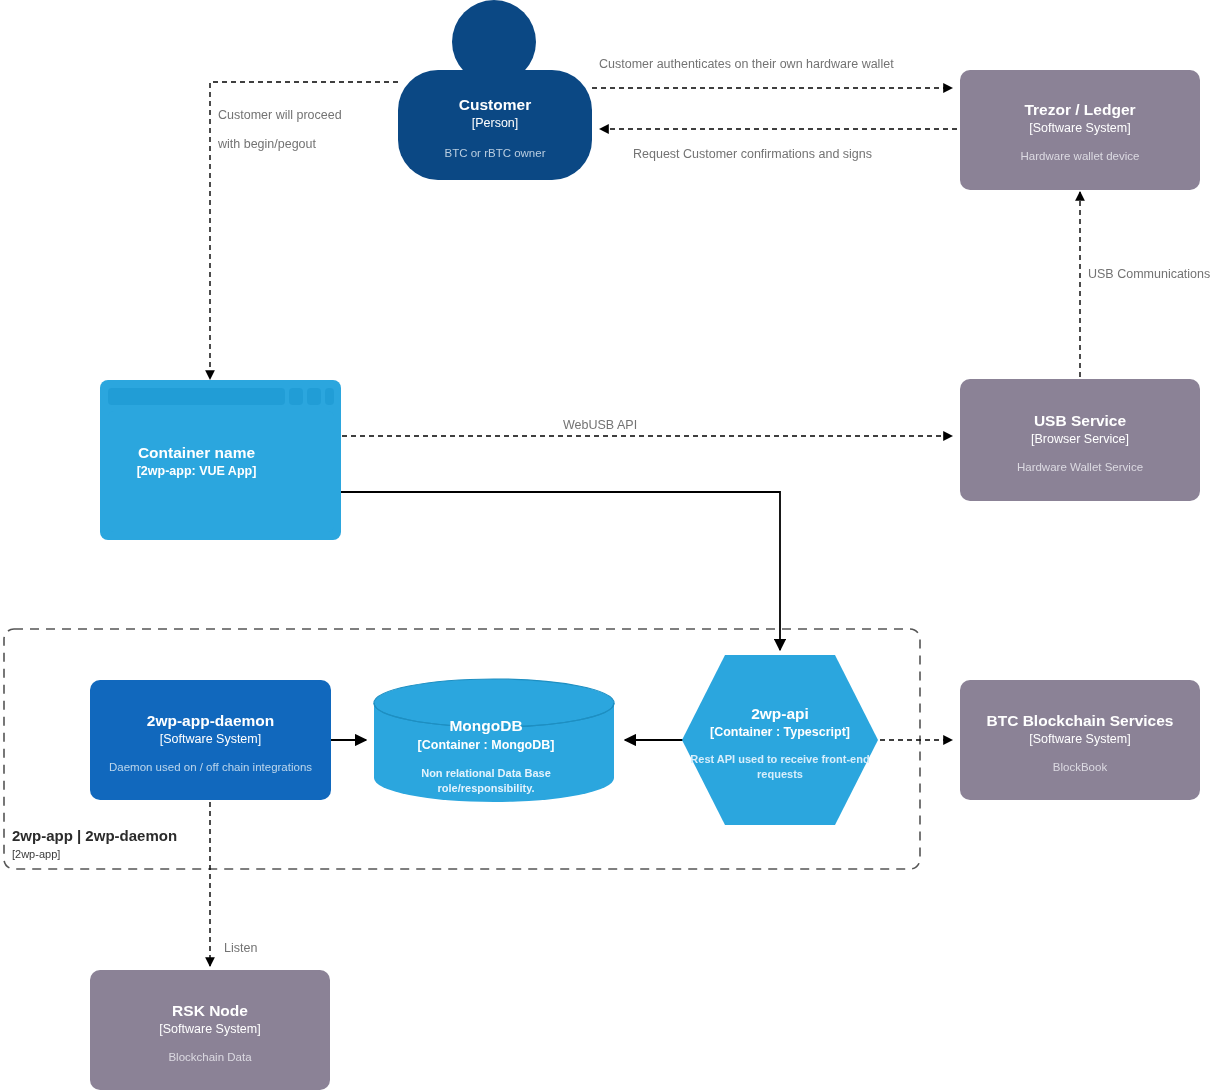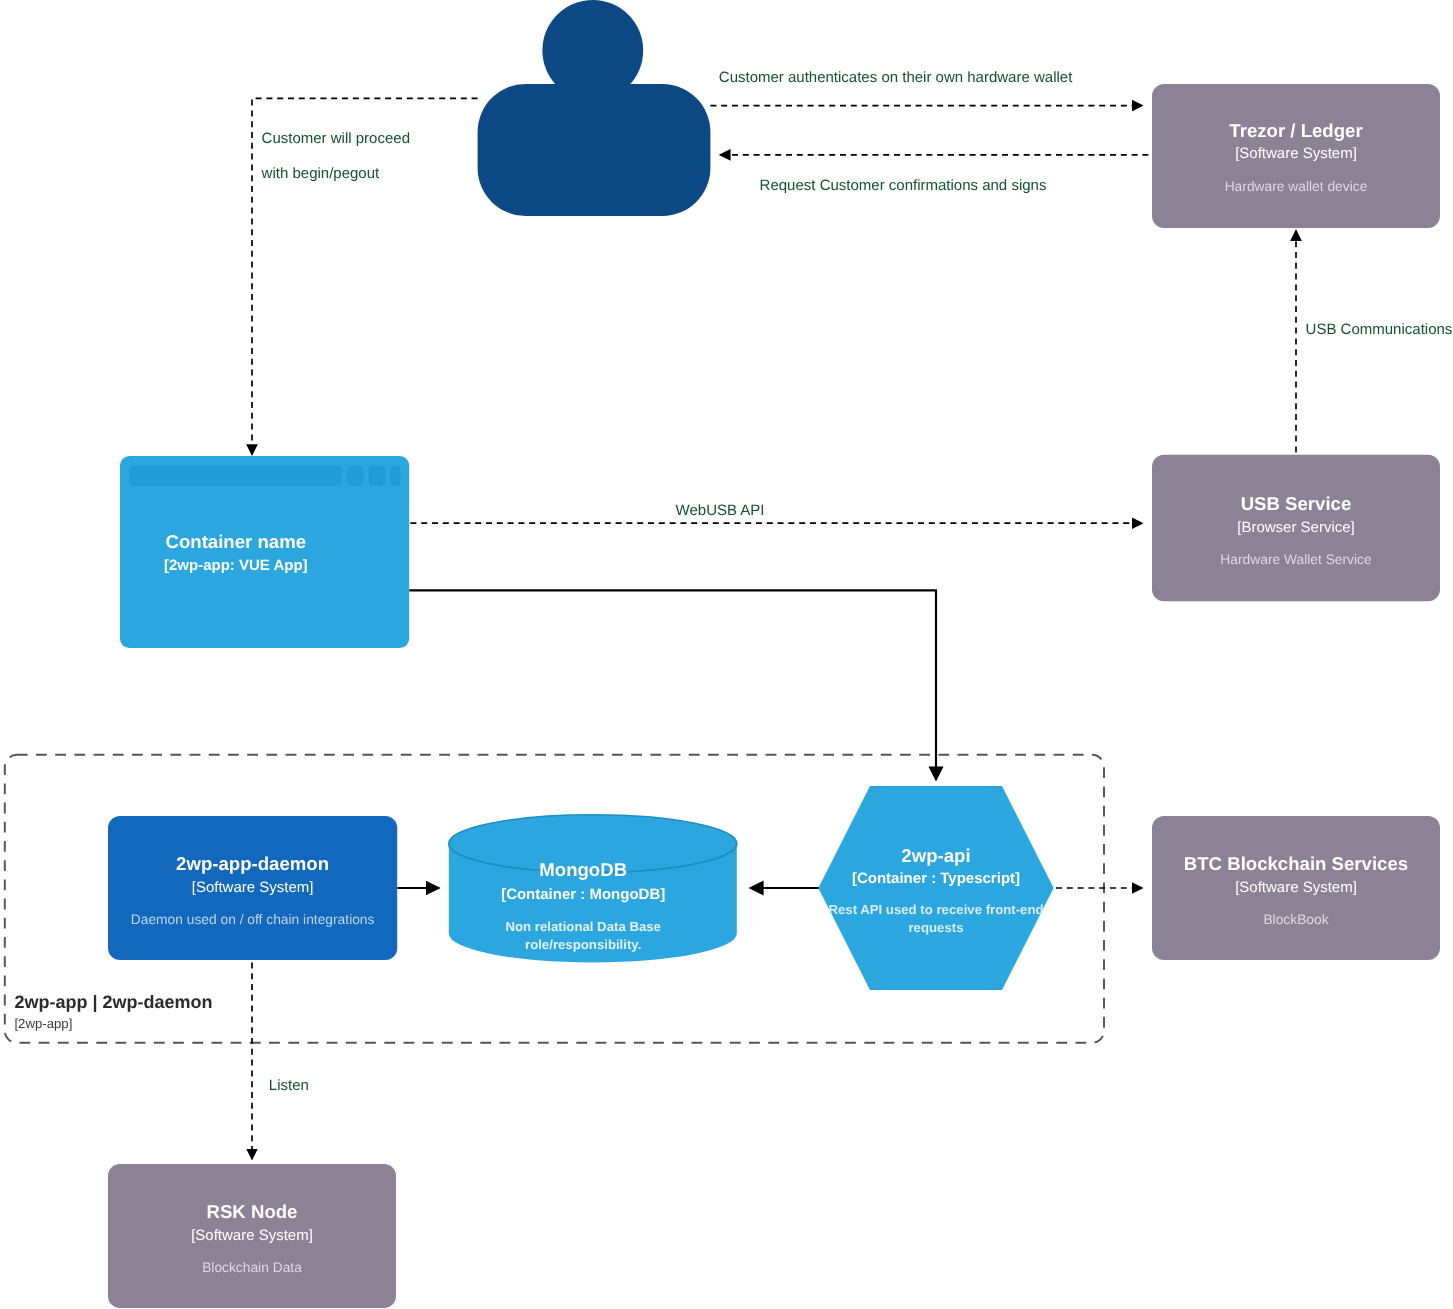"Customer authenticates on their own" .edge-label { color: #14532d -> #737373 }
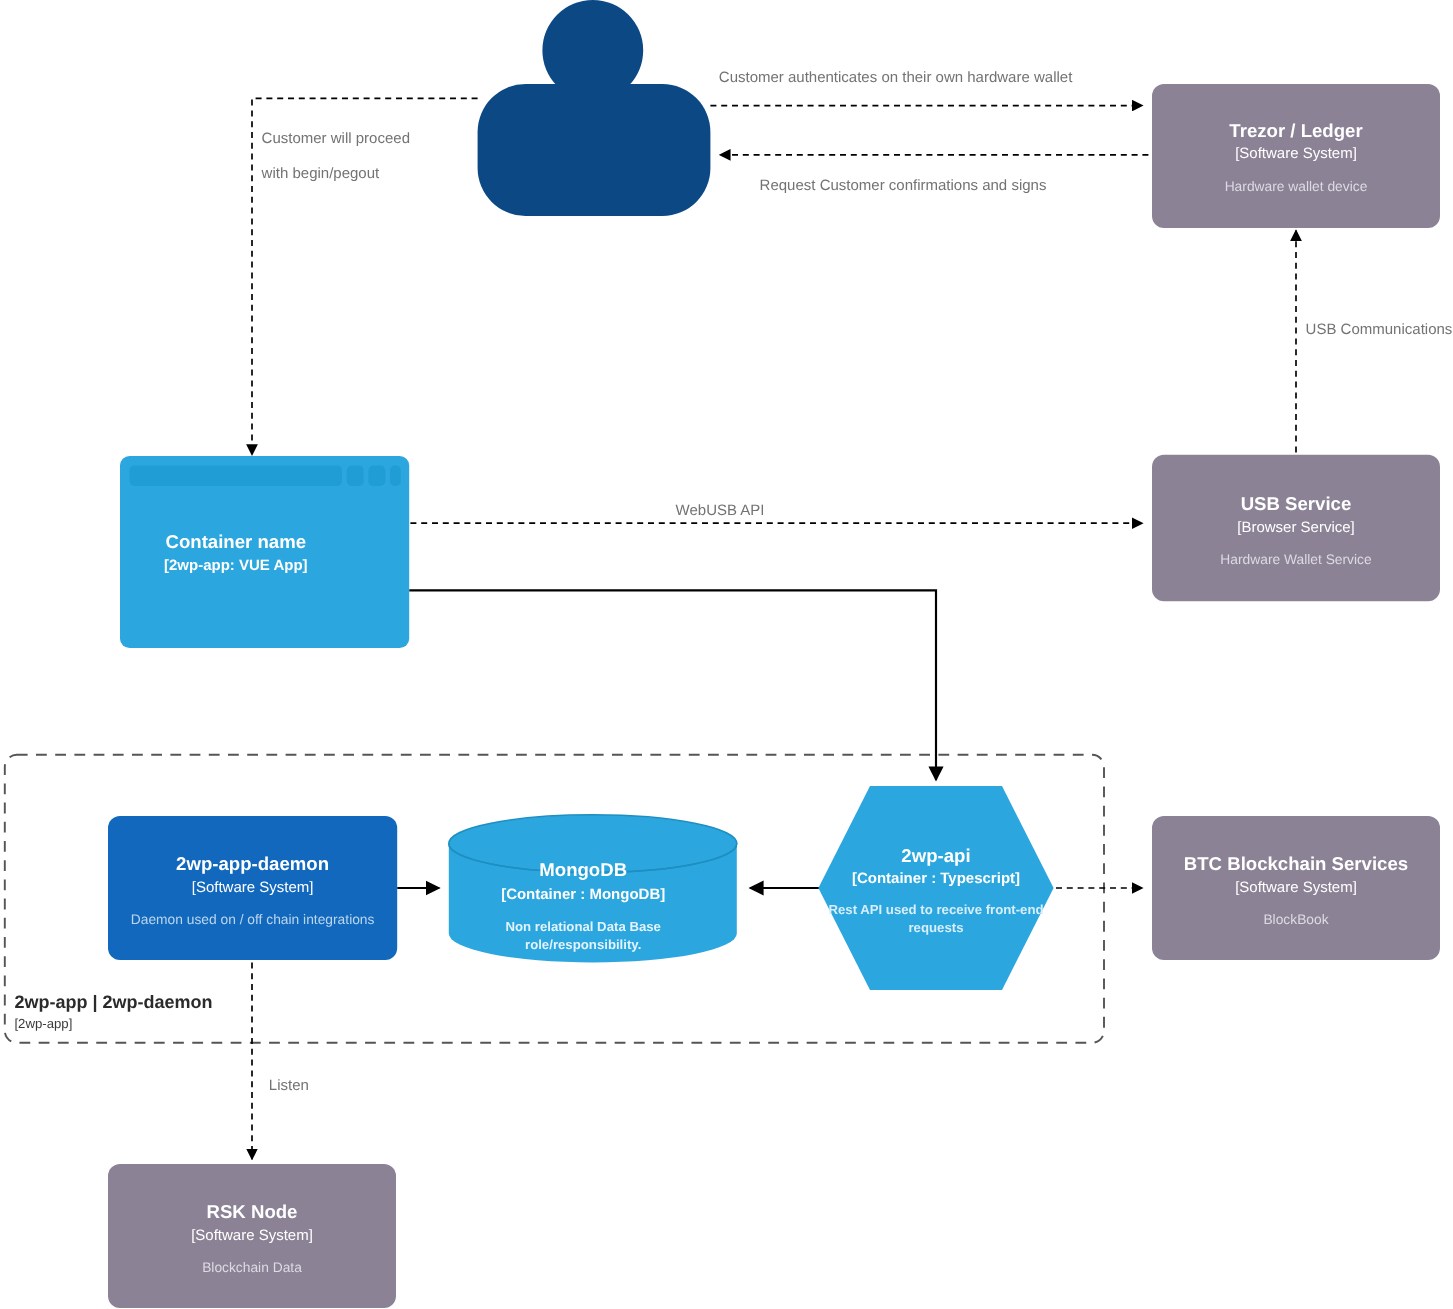"Customer" div.node-text { html: none -> <div> <div>Customer</div> <div>[Person]</div> <div>BTC or rBTC owner</div> </div> }
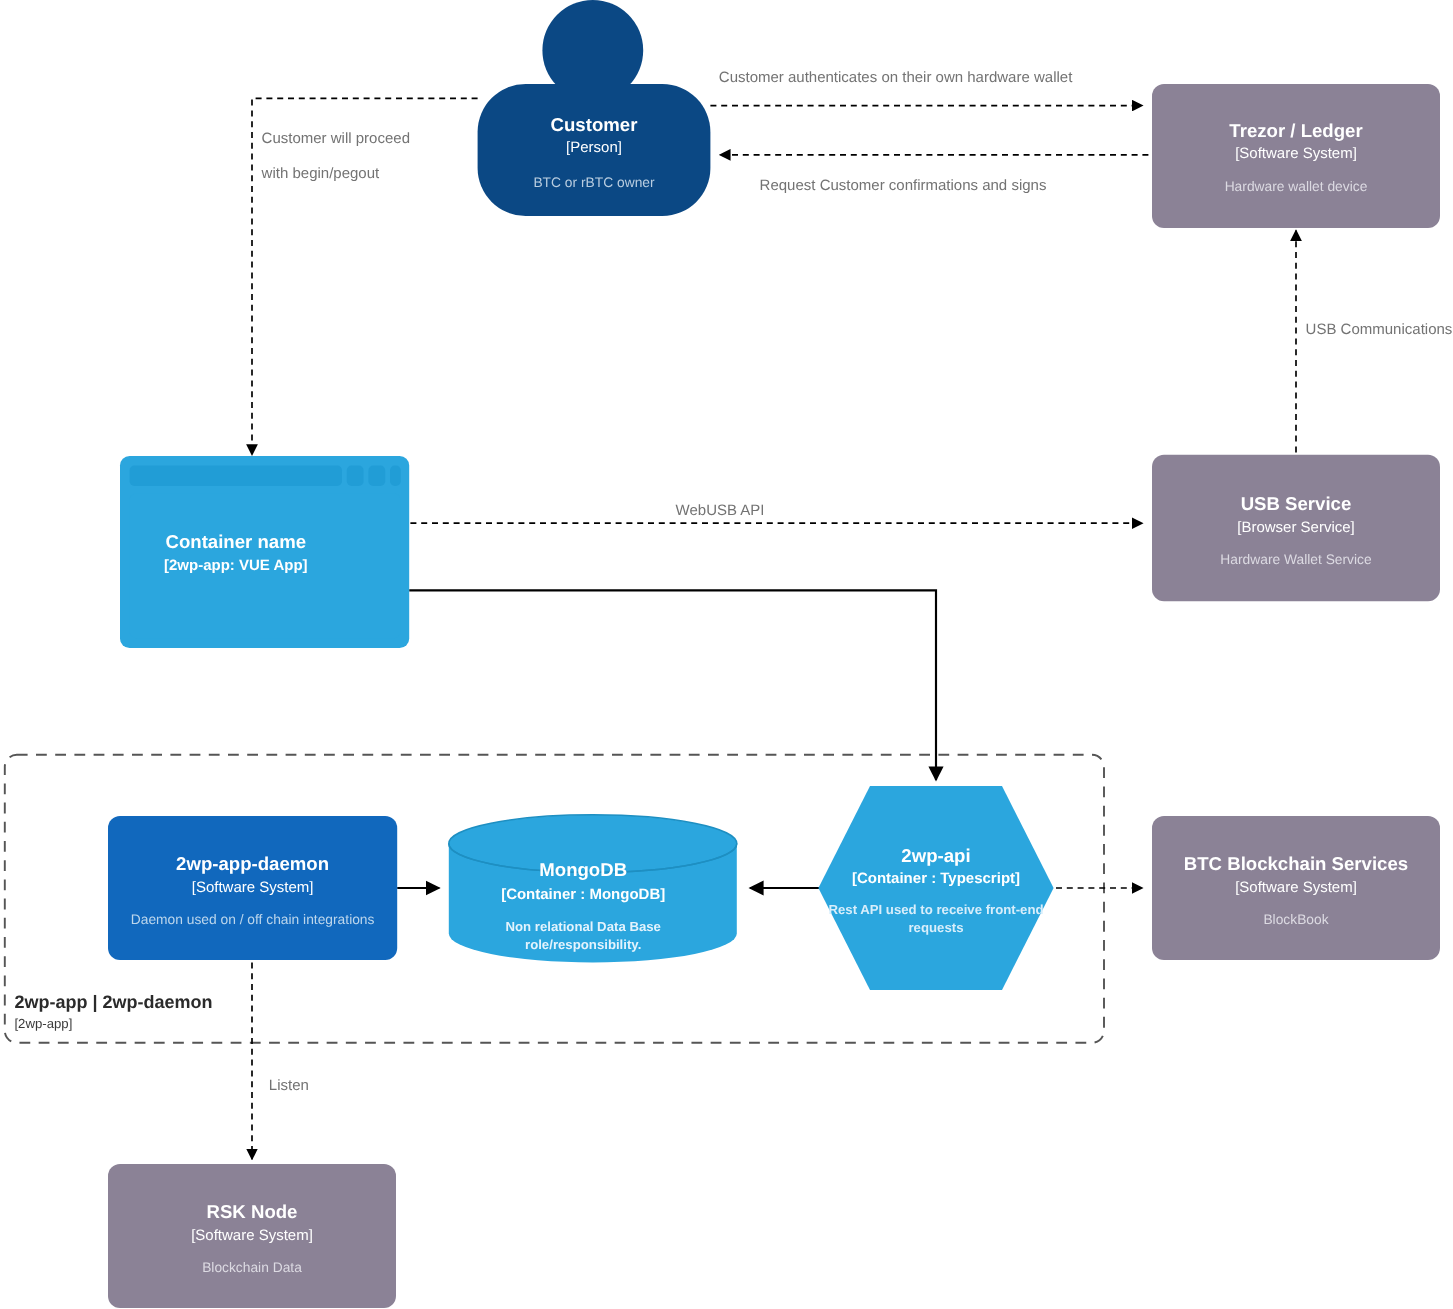"Listen" div.edge-label { top: 896px -> 940px }
